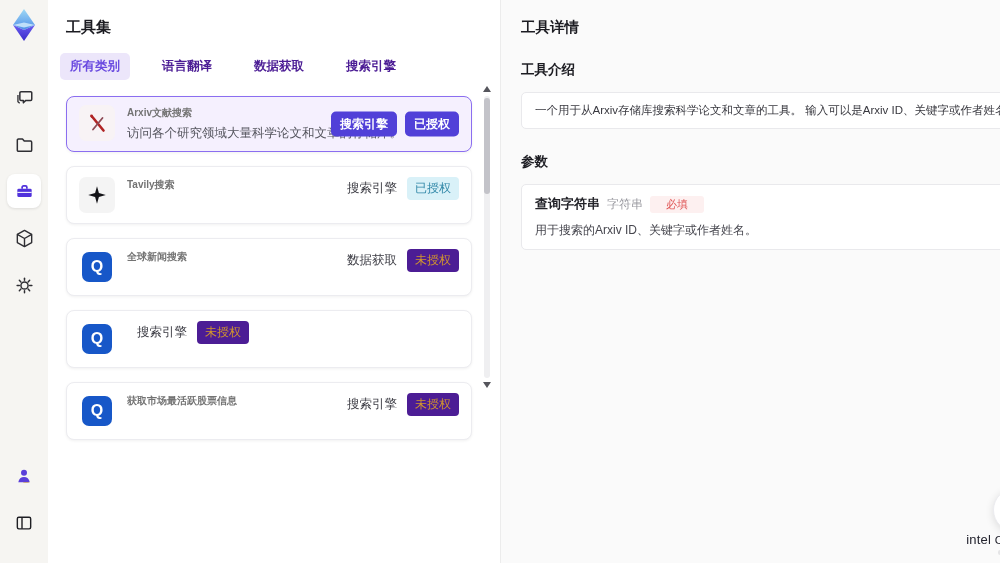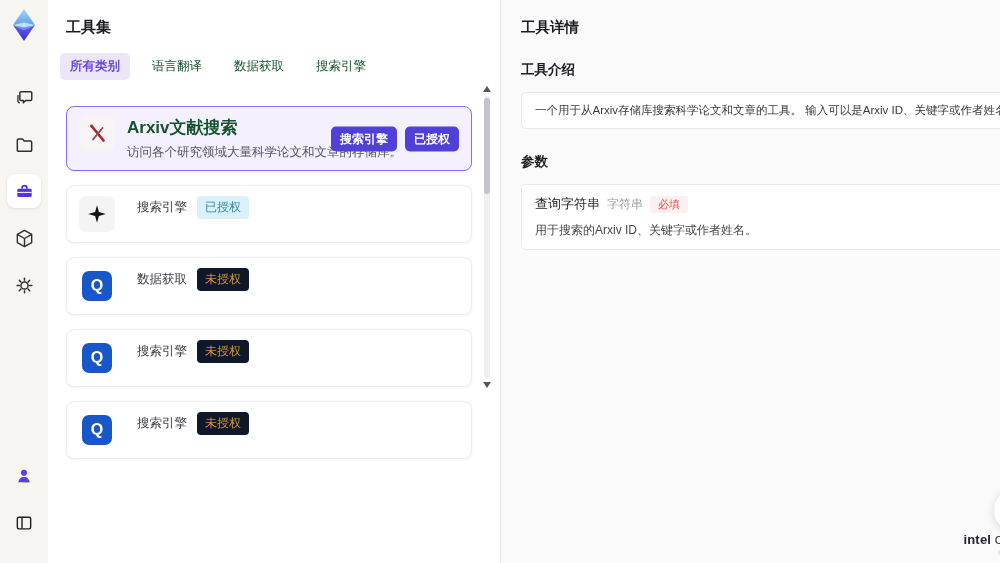"所有类别" .tabs { gap: 12px -> 22px; margin: 0 0 24px 12px -> 0 0 14px 12px }
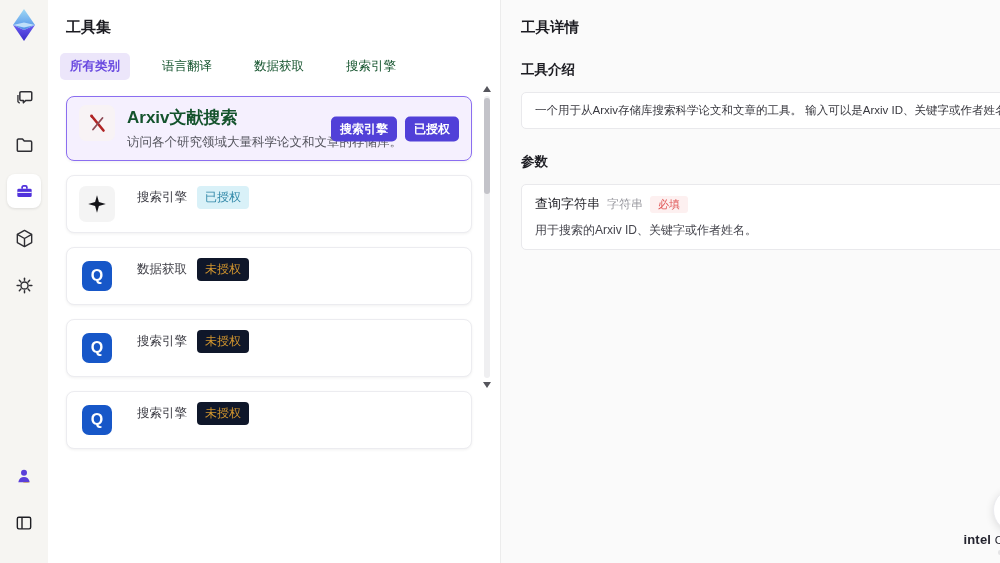"语言翻译" .tab { color: #14532d -> #4c1d95; font-weight: none -> bold }
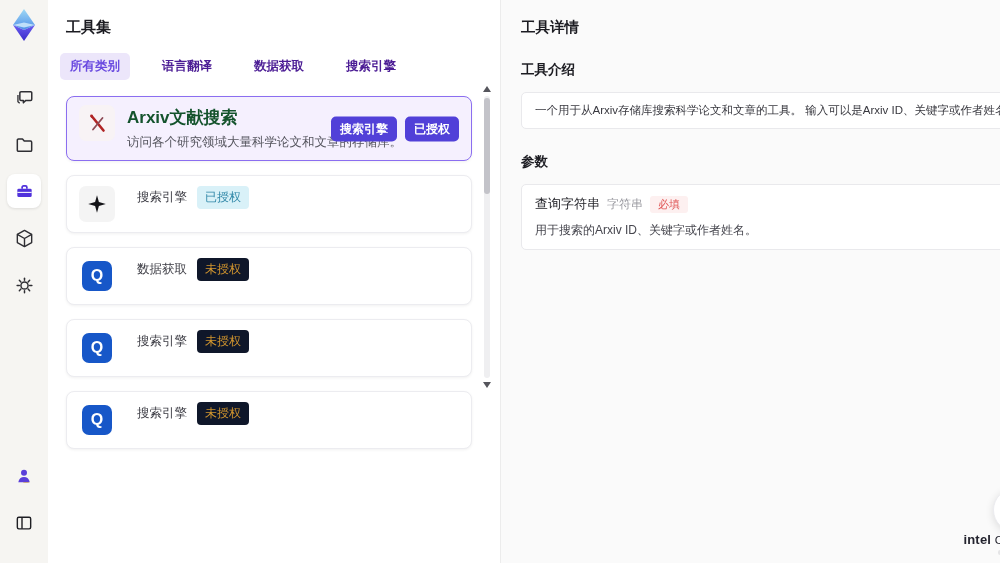"Arxiv文献搜索" .tool-name { color: #14532d -> #737373; font-size: 17px -> 10px }
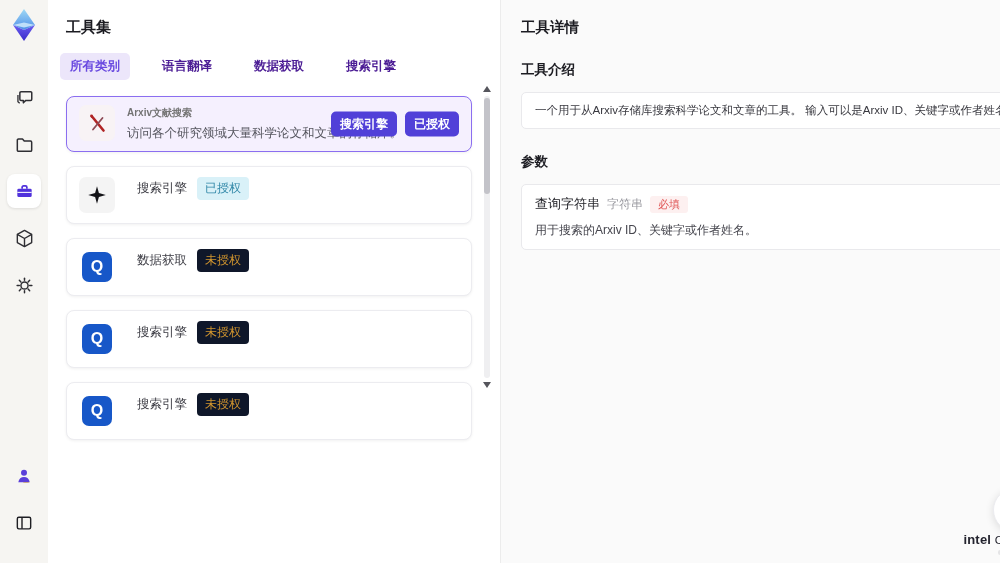"Tavily搜索" span.tool-name { html: none -> <span>Tavily搜索</span> }
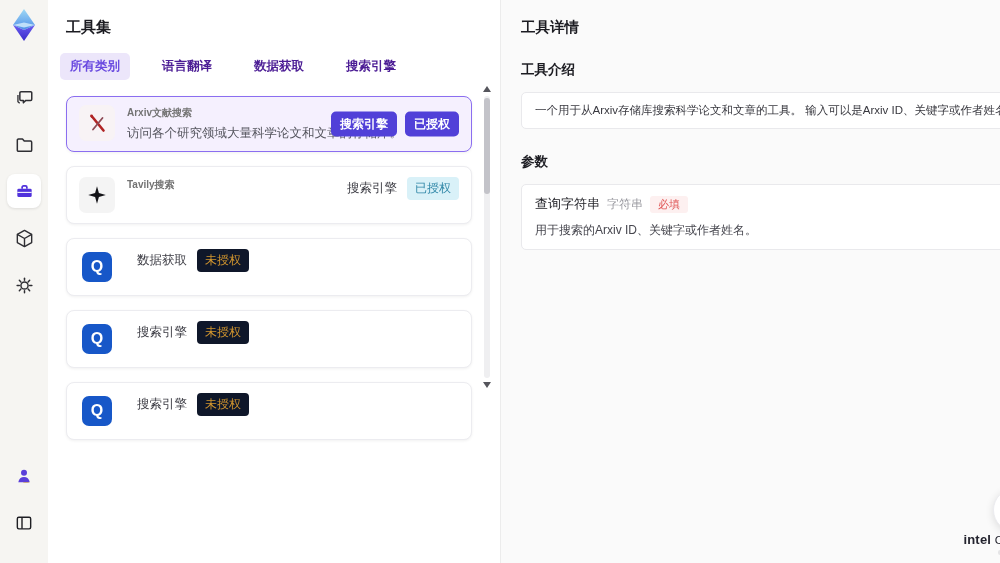"查询字符串" .param-name { font-weight: 400 -> 700 }
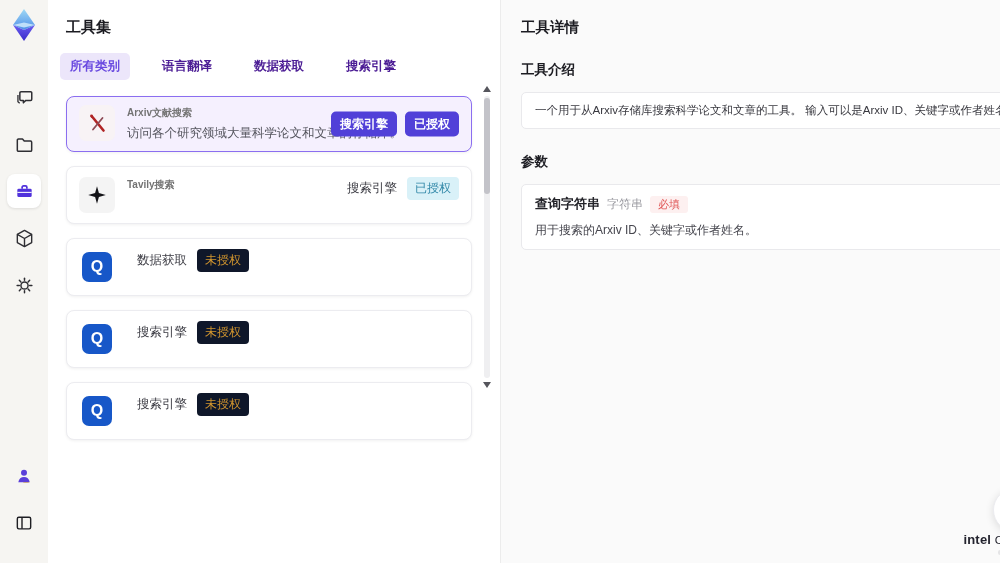"必填" .param-req { padding: 1px 8px -> 1px 16px }
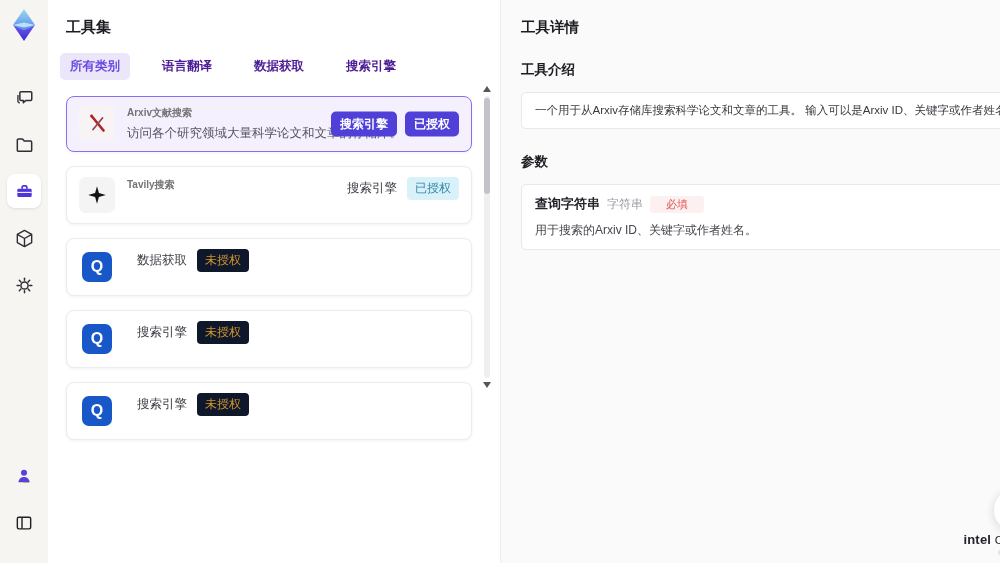"全球新闻搜索" span.tool-name { html: none -> <span>全球新闻搜索</span> }
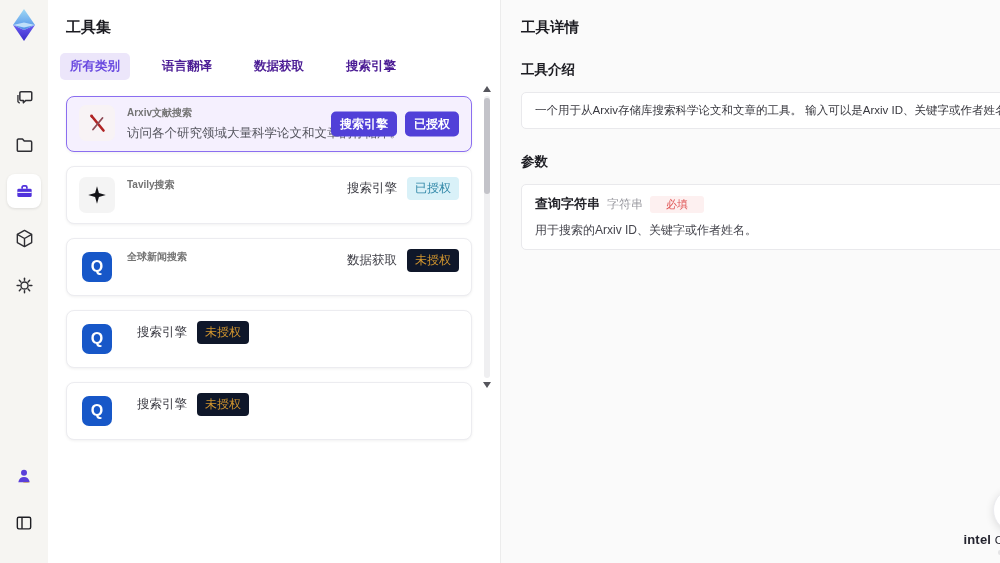"未授权" .badge.yellow { background: #0f172a -> #4c1d95 }
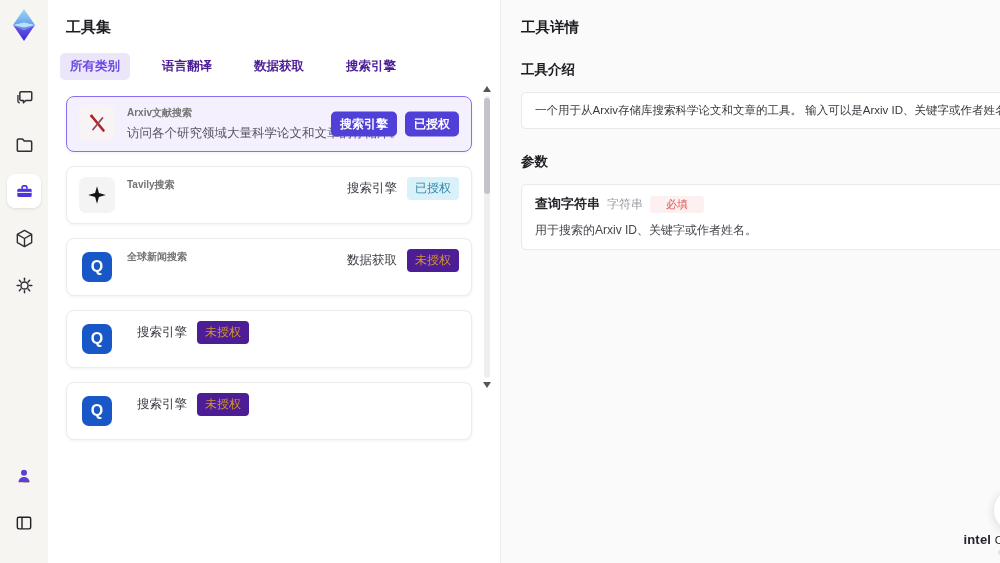"获取市场最活跃股票信息" span.tool-name { html: none -> <span>获取市场最活跃股票信息</span> }
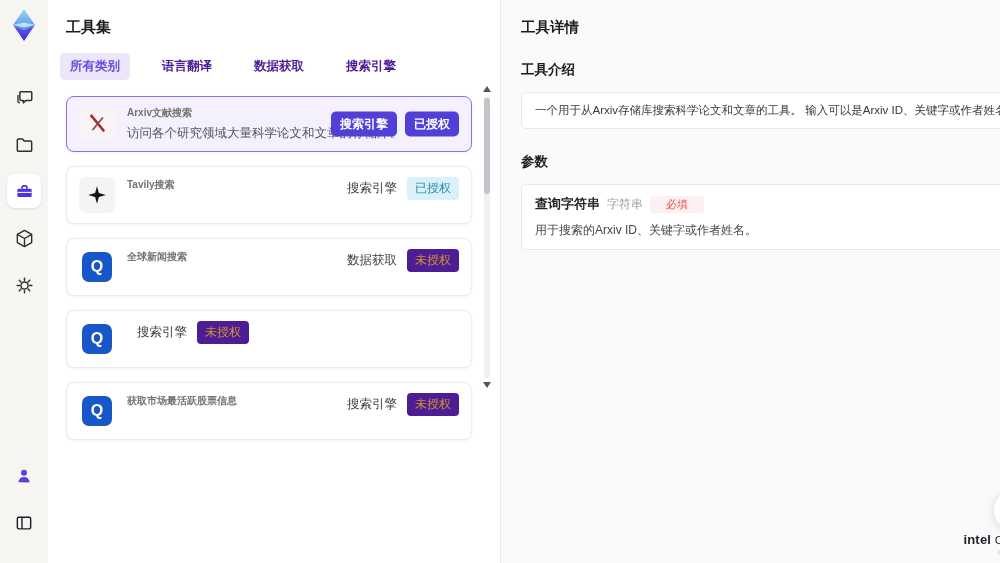"intel" .intel-line .i { font-weight: 700 -> 400 }
